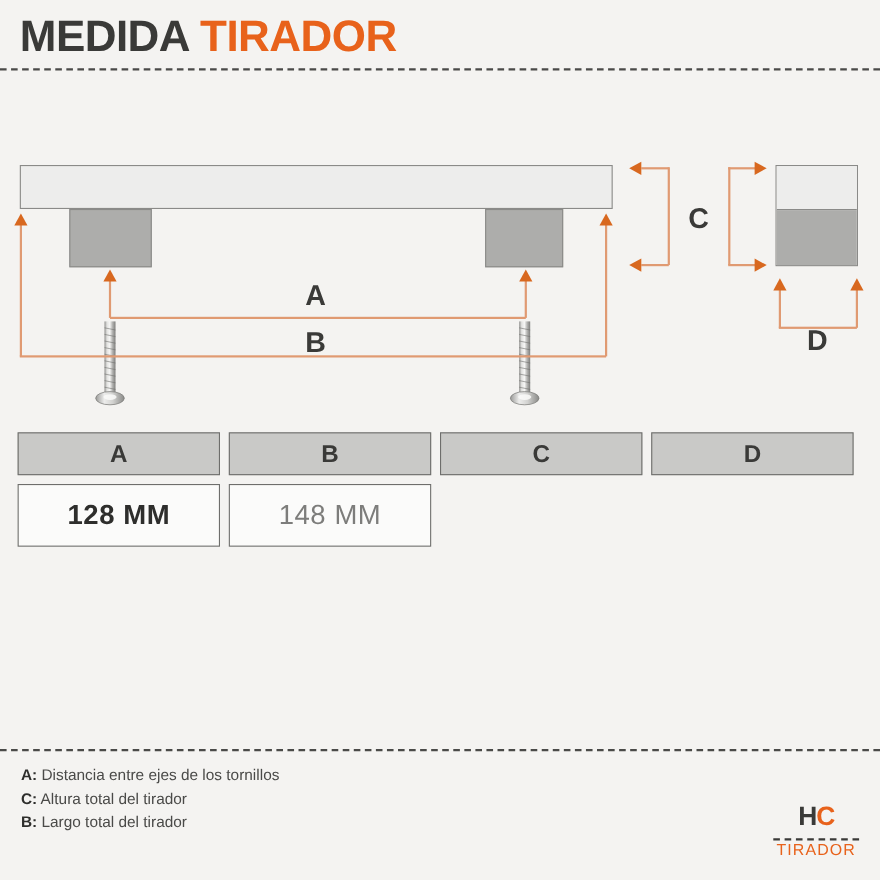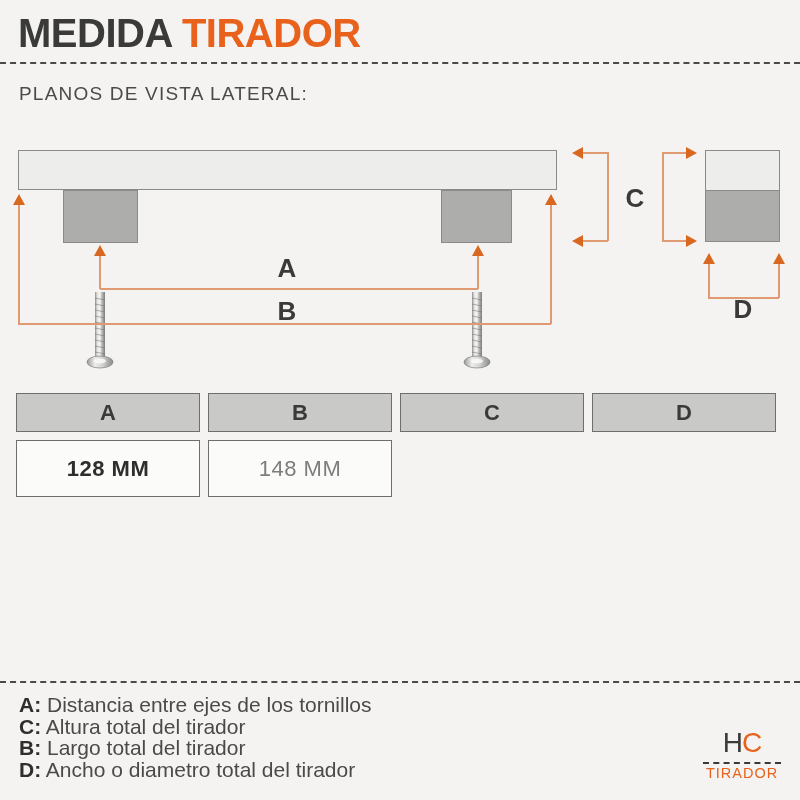"PLANOS DE VISTA LATERAL:" div.subtitle { html: <div>PLANOS DE VISTA LATERAL:</div> -> none }
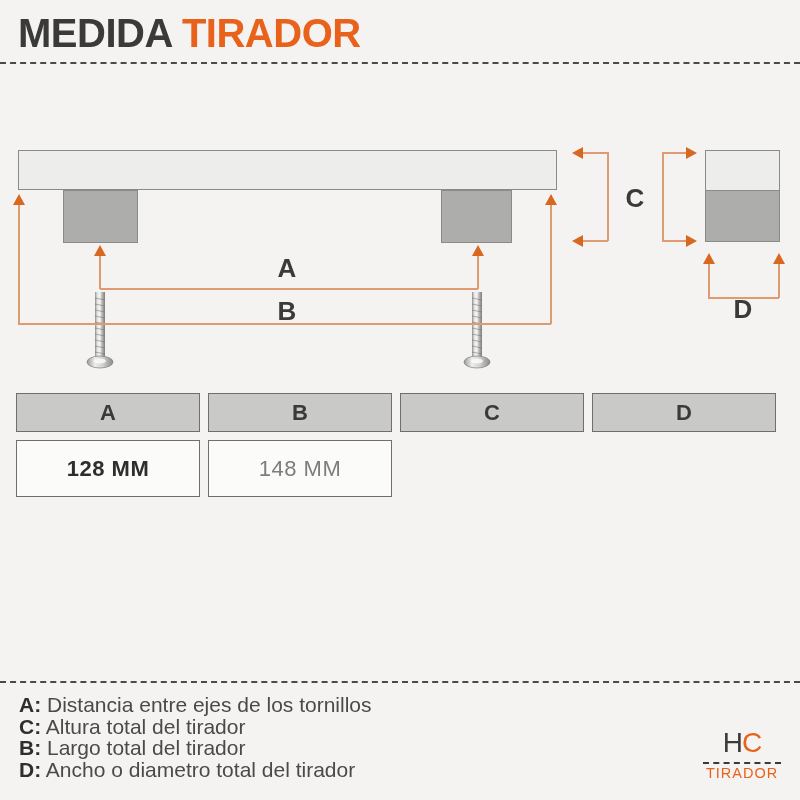"128 MM" .col-value { font-size: 22px -> 25px }
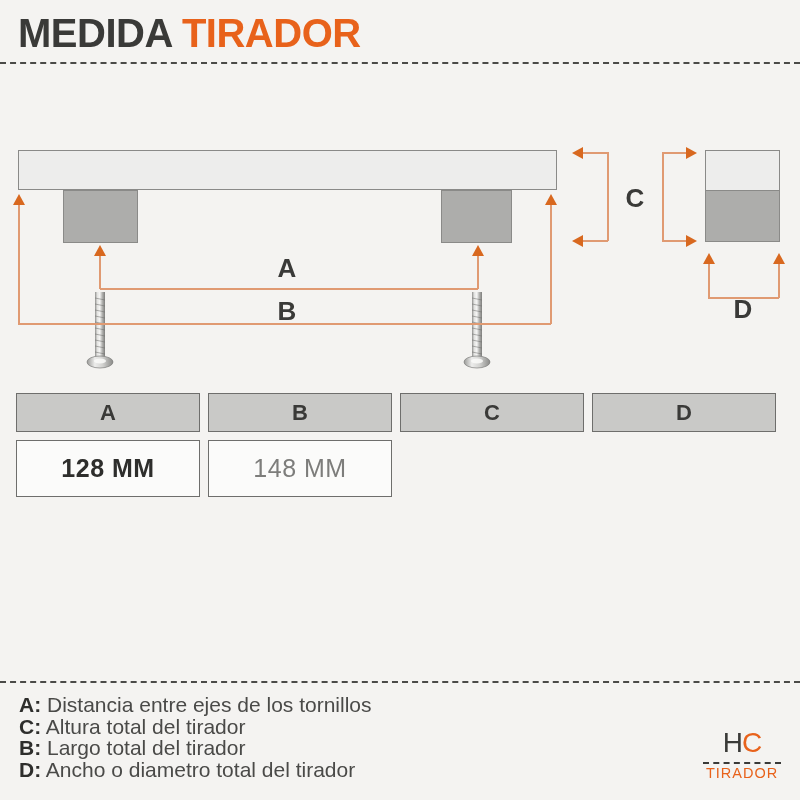"A: Distancia entre ejes de" .legend { font-size: 21px -> 14px }
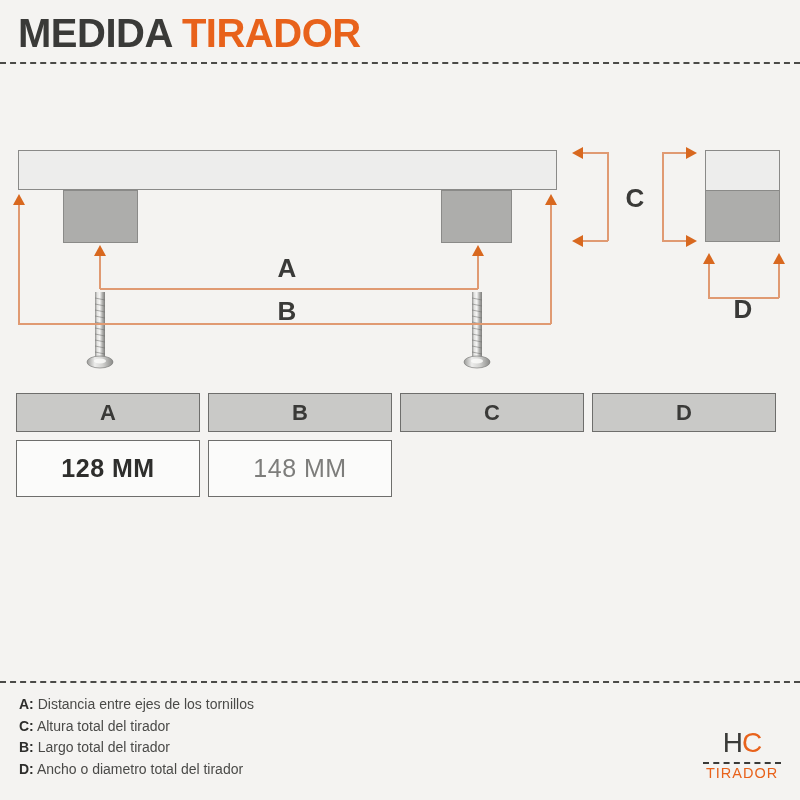"HC" .logo-top { font-size: 28px -> 24px; font-weight: normal -> bold }
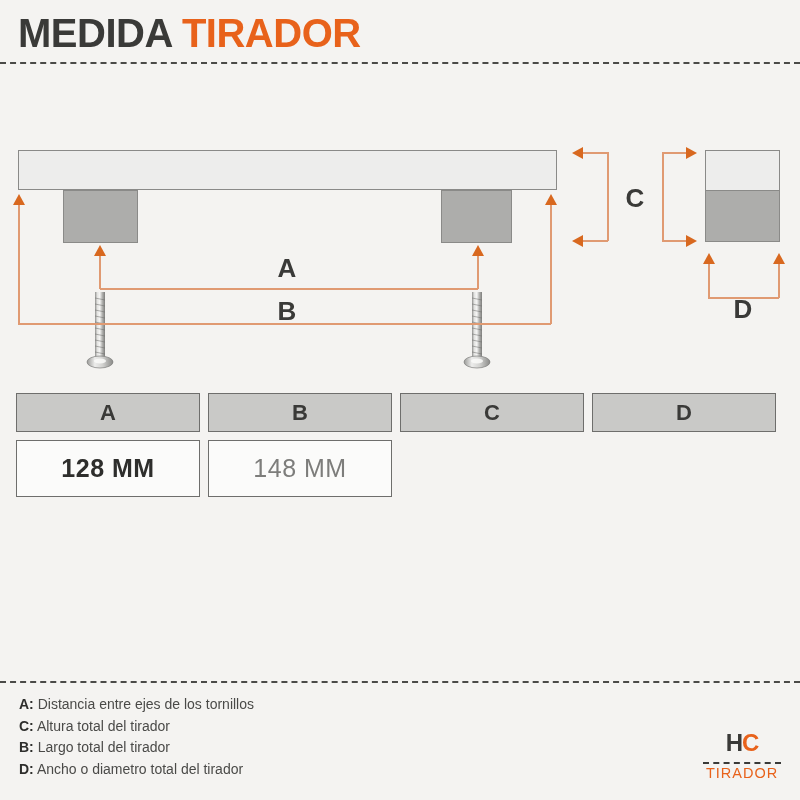"D: Ancho o diametro total" div.legend-row { html: <div> <span>D:</span> <span>Ancho o diametro total del tirador</span> </div> -> none }
